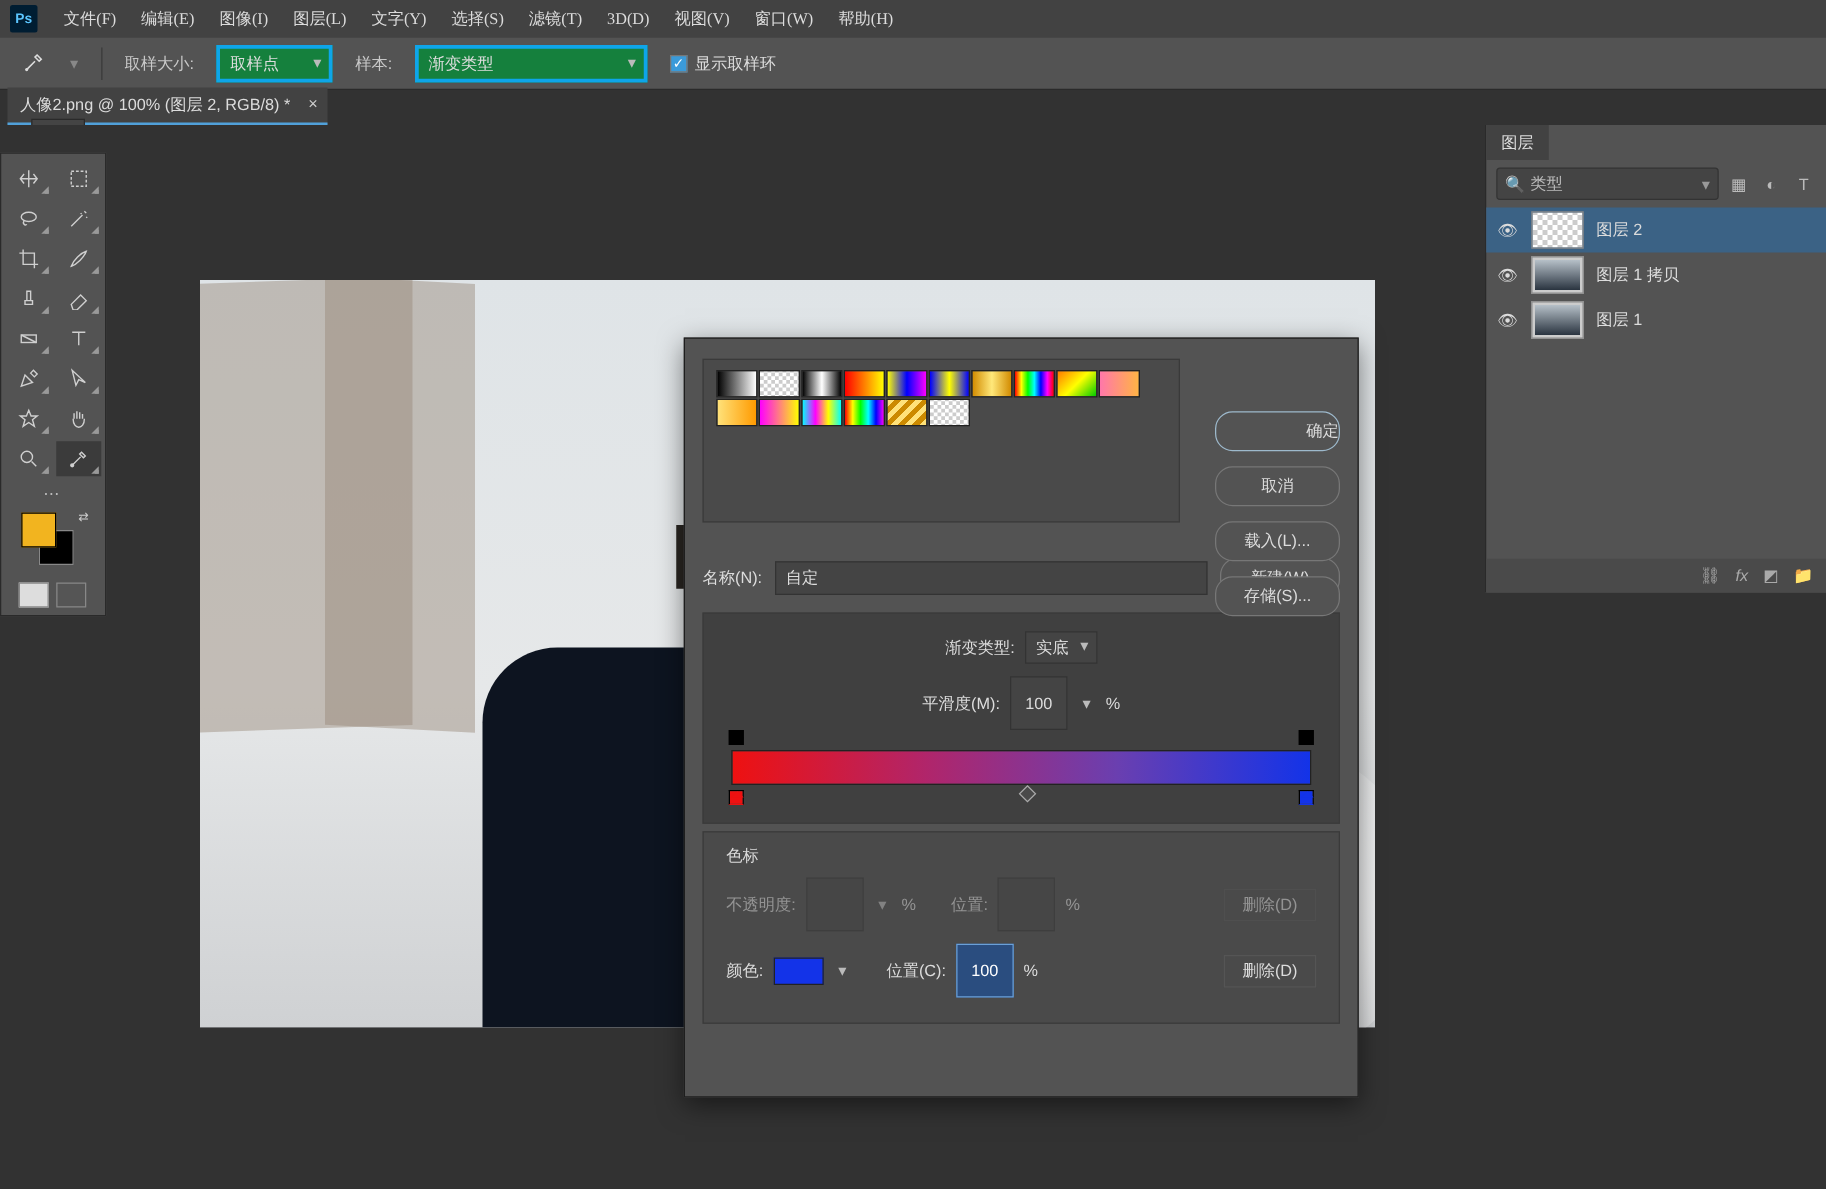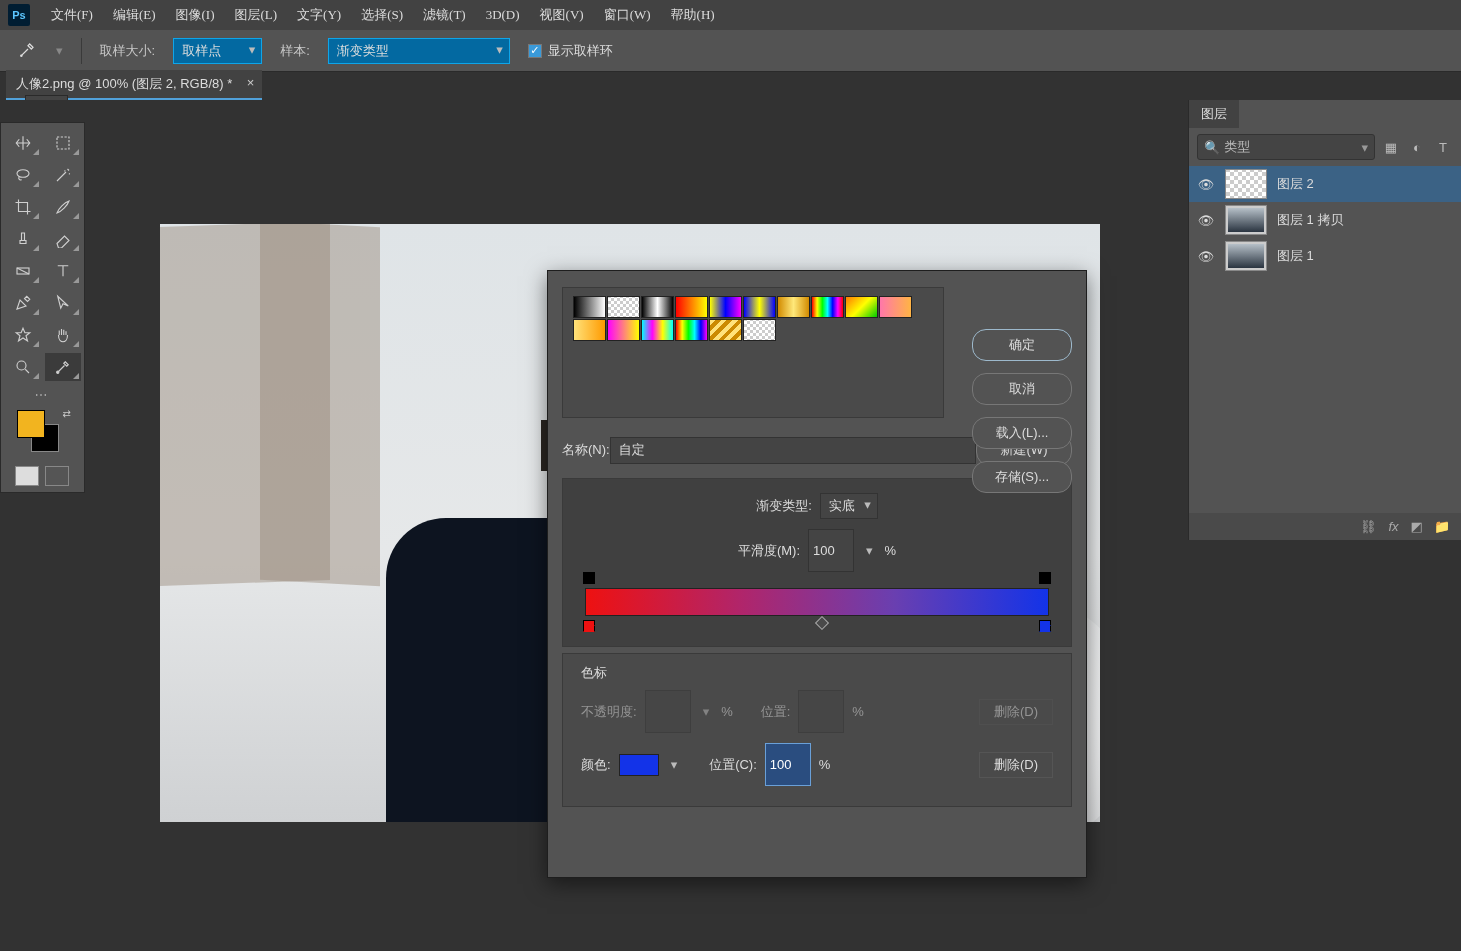"取样点" .opt-select { background: #0369a1 -> #15803d; border: 1px solid #0ea5e9 -> 3px solid #0ea5e9 }
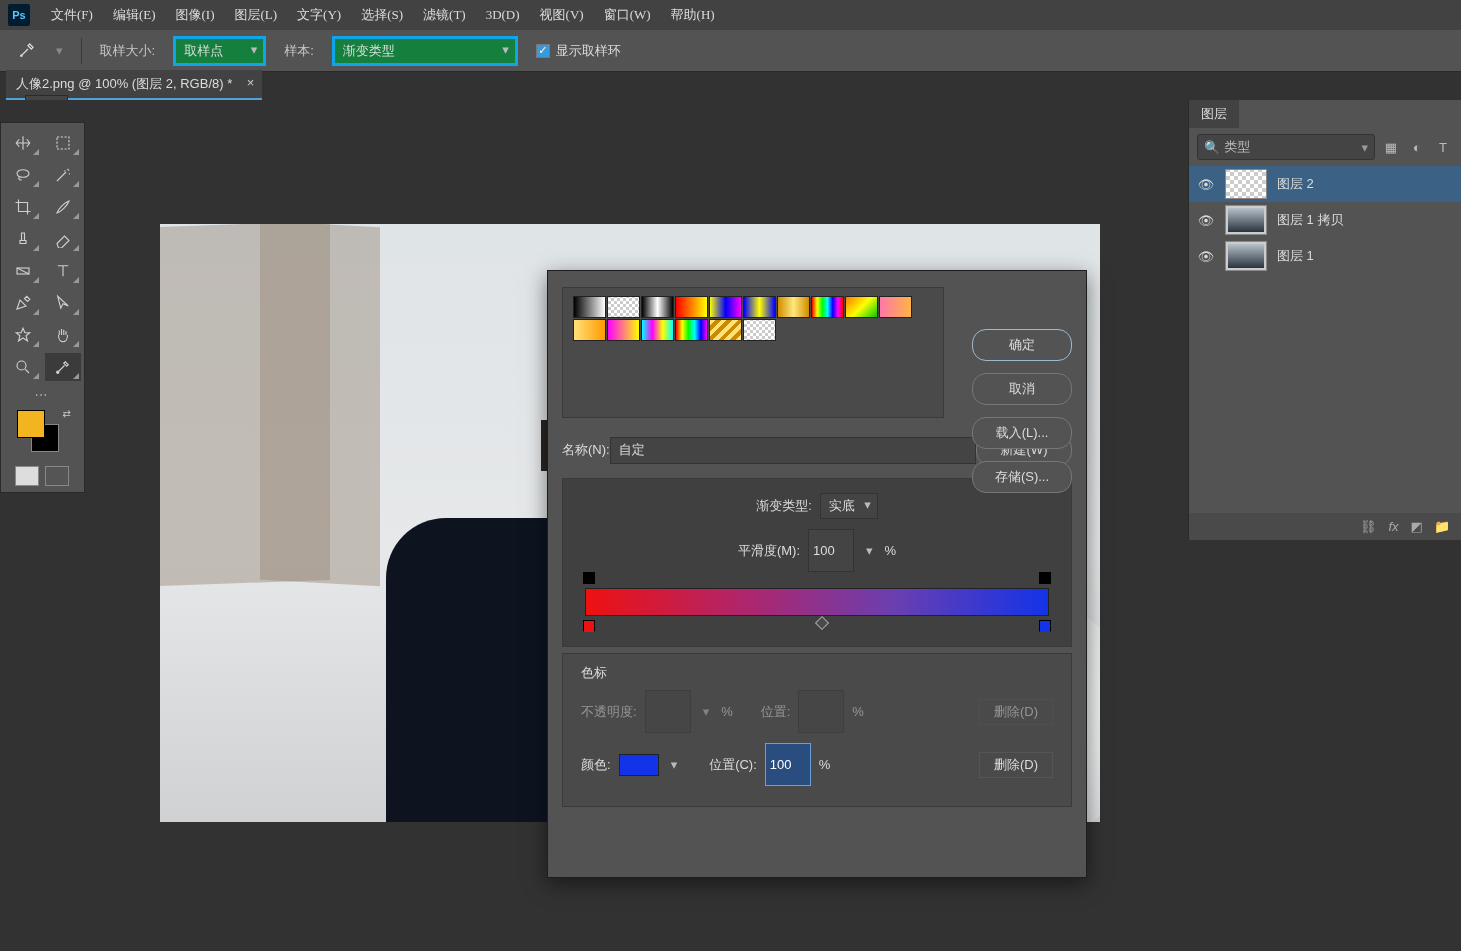"图层" .layers-panel { height: 440px -> 374px }
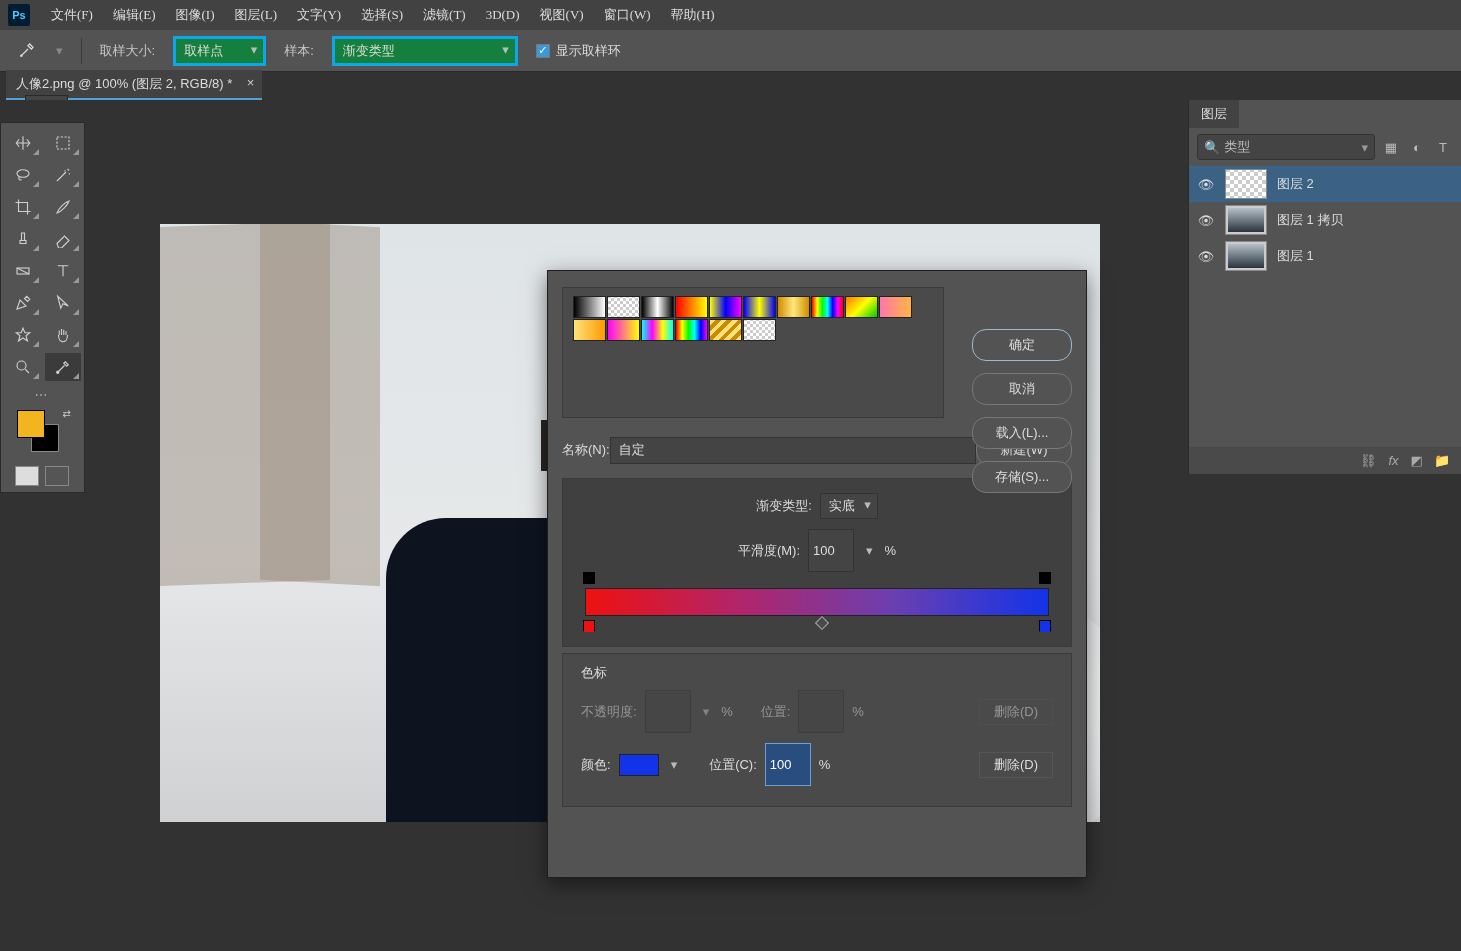"确定" .btn.primary { text-align: none -> right }
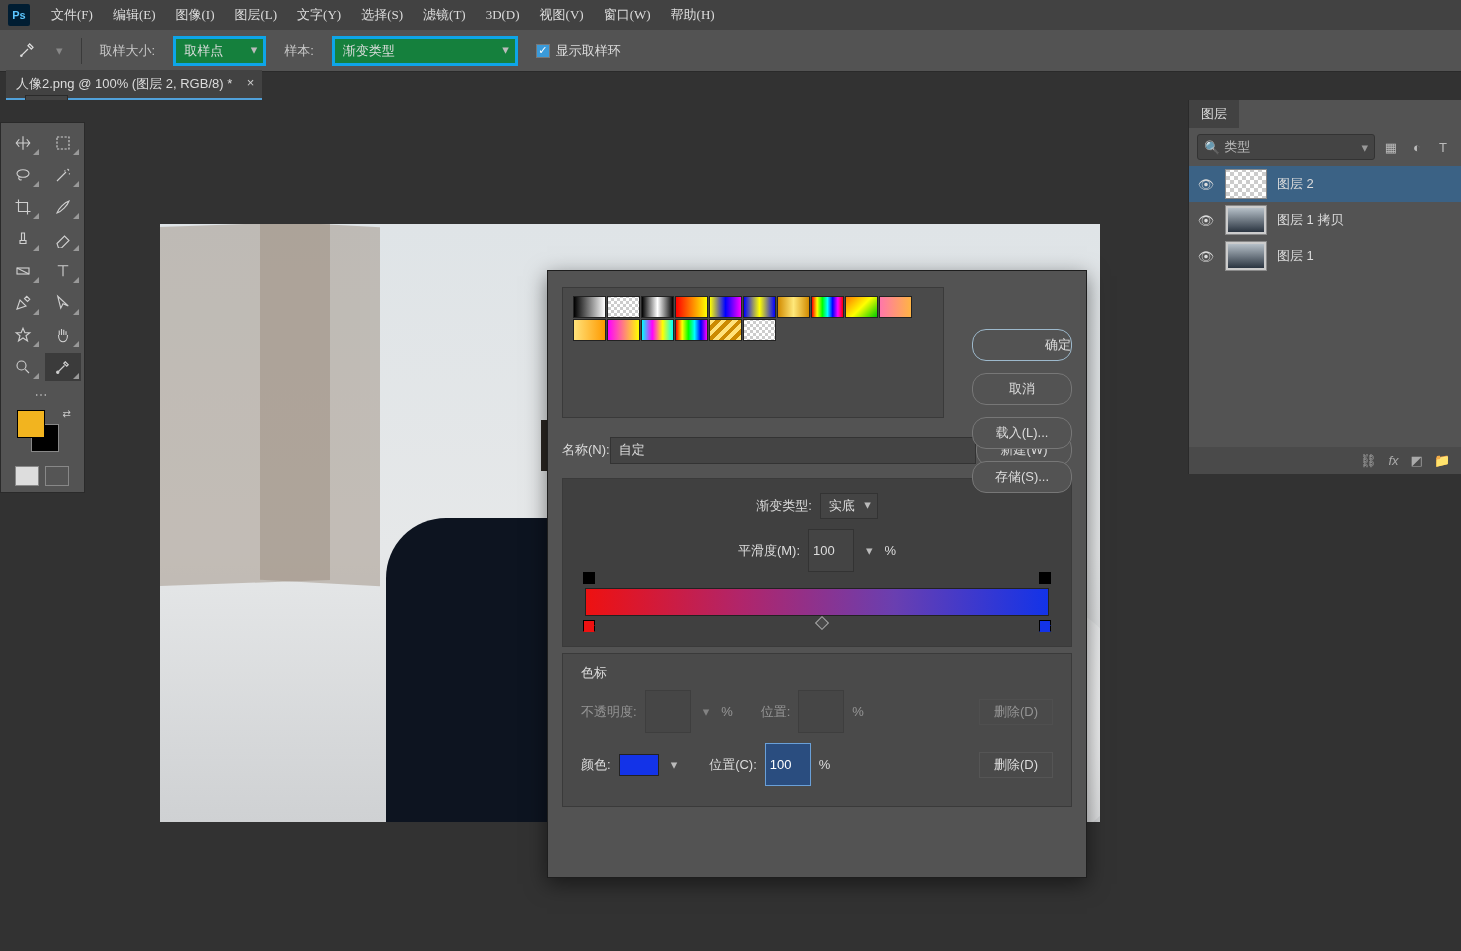"名称(N):" .name-row { gap: none -> 10px; margin: 16px 0 12px 0 -> 28px 0 12px 0 }
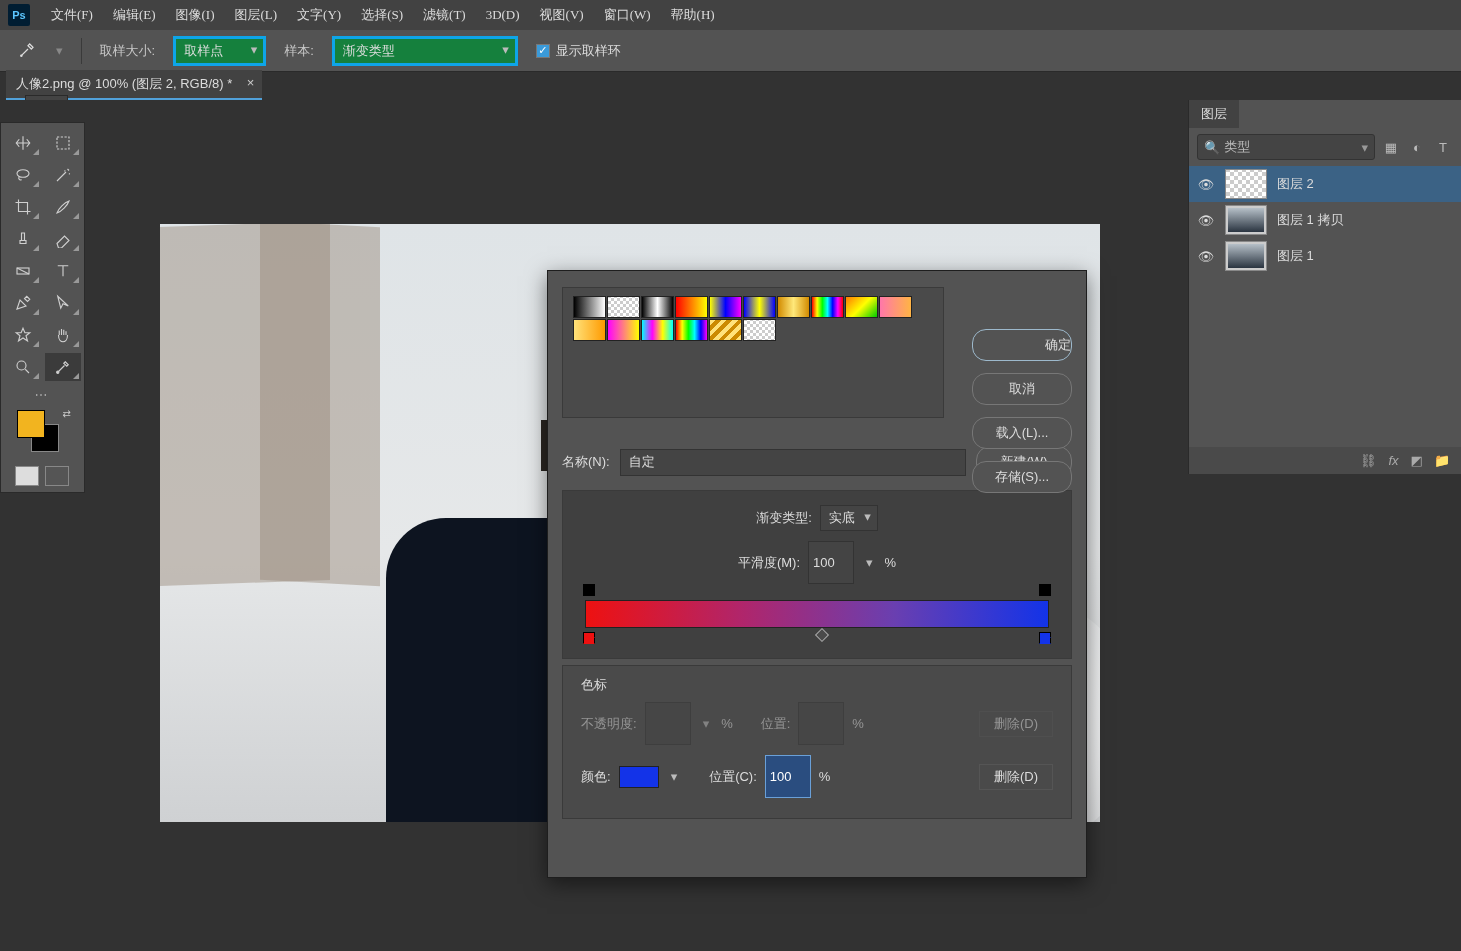"100" .num-in { text-align: left -> center }
